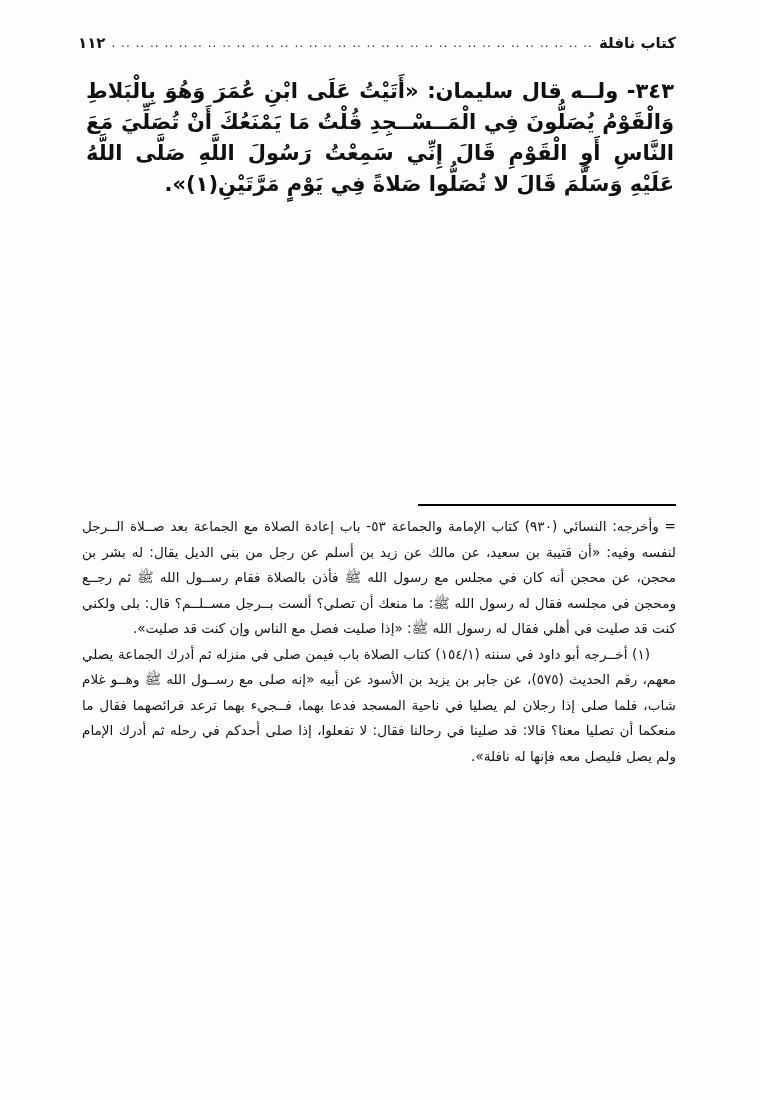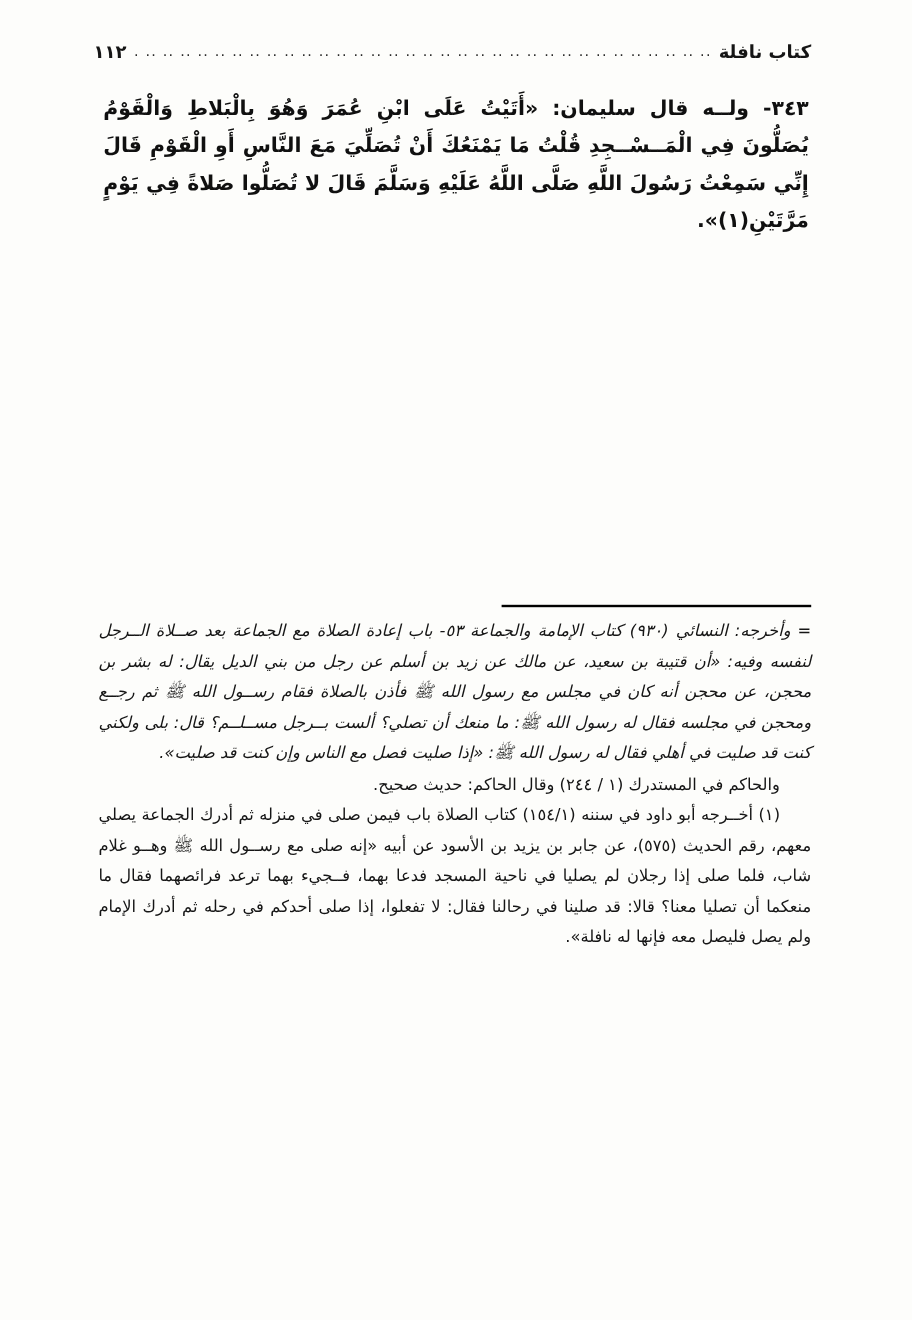"٣٤٣- ولــه قال سليمان: «أَتَيْتُ" .hadith { font-size: 17px -> 21px }
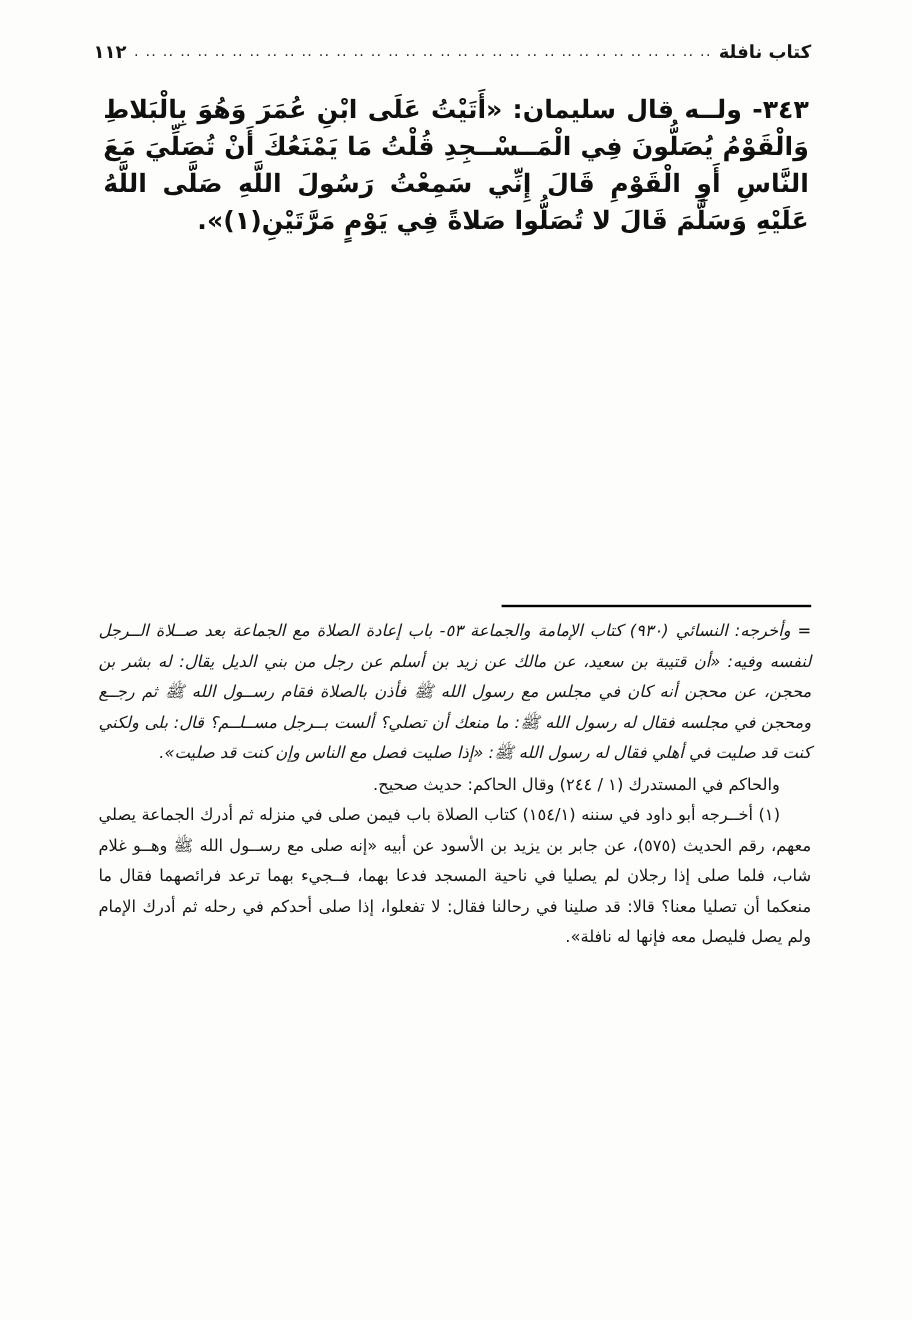"= وأخرجه: النسائي (٩٣٠) كتاب" .footnotes p.no-indent { font-style: italic -> none }
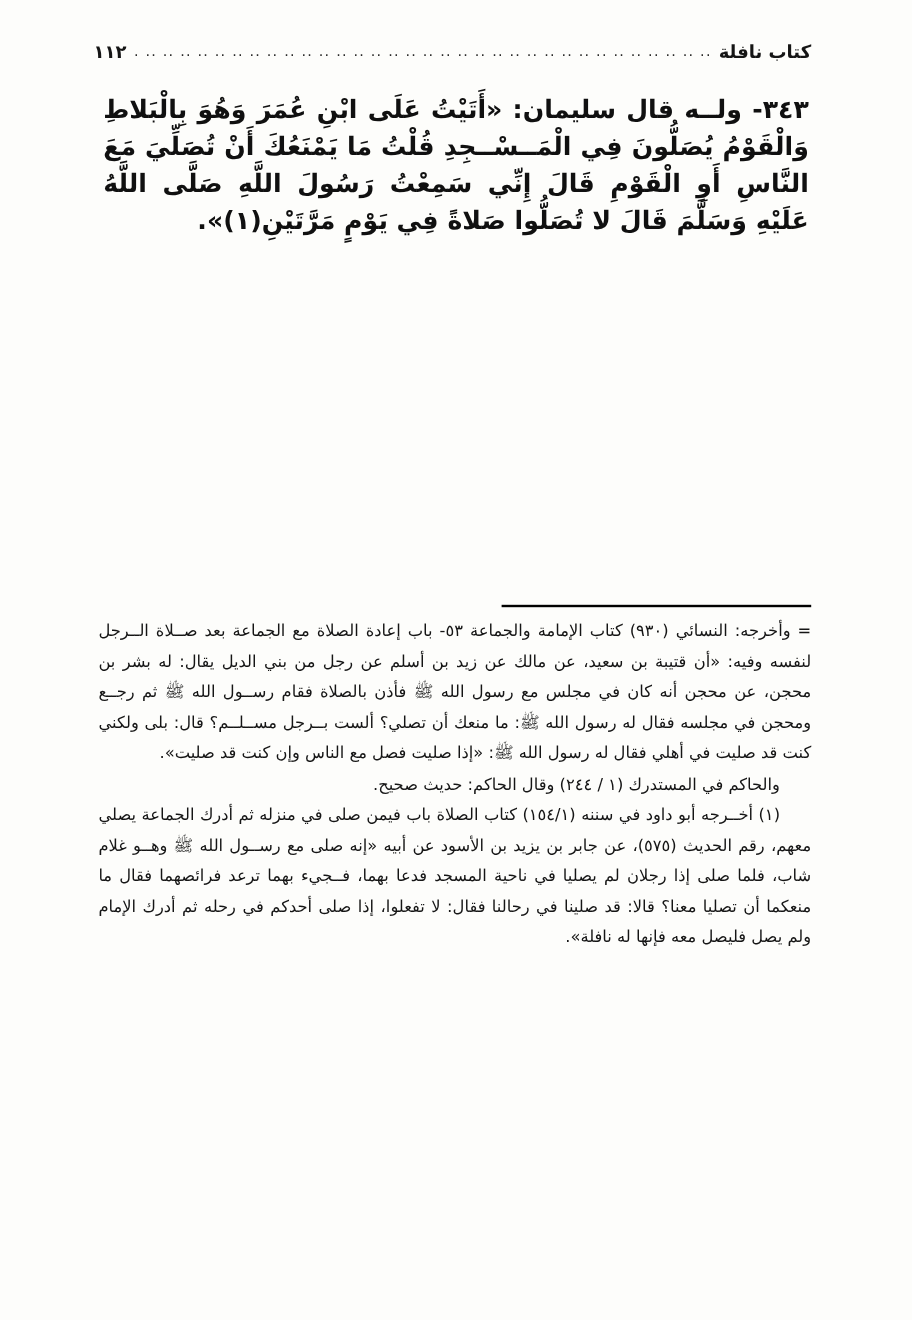"والحاكم في المستدرك (١ /" p { html: <p>والحاكم في المستدرك (١ / ٢٤٤) وقال الحاكم: حديث صحيح.</p> -> none }
